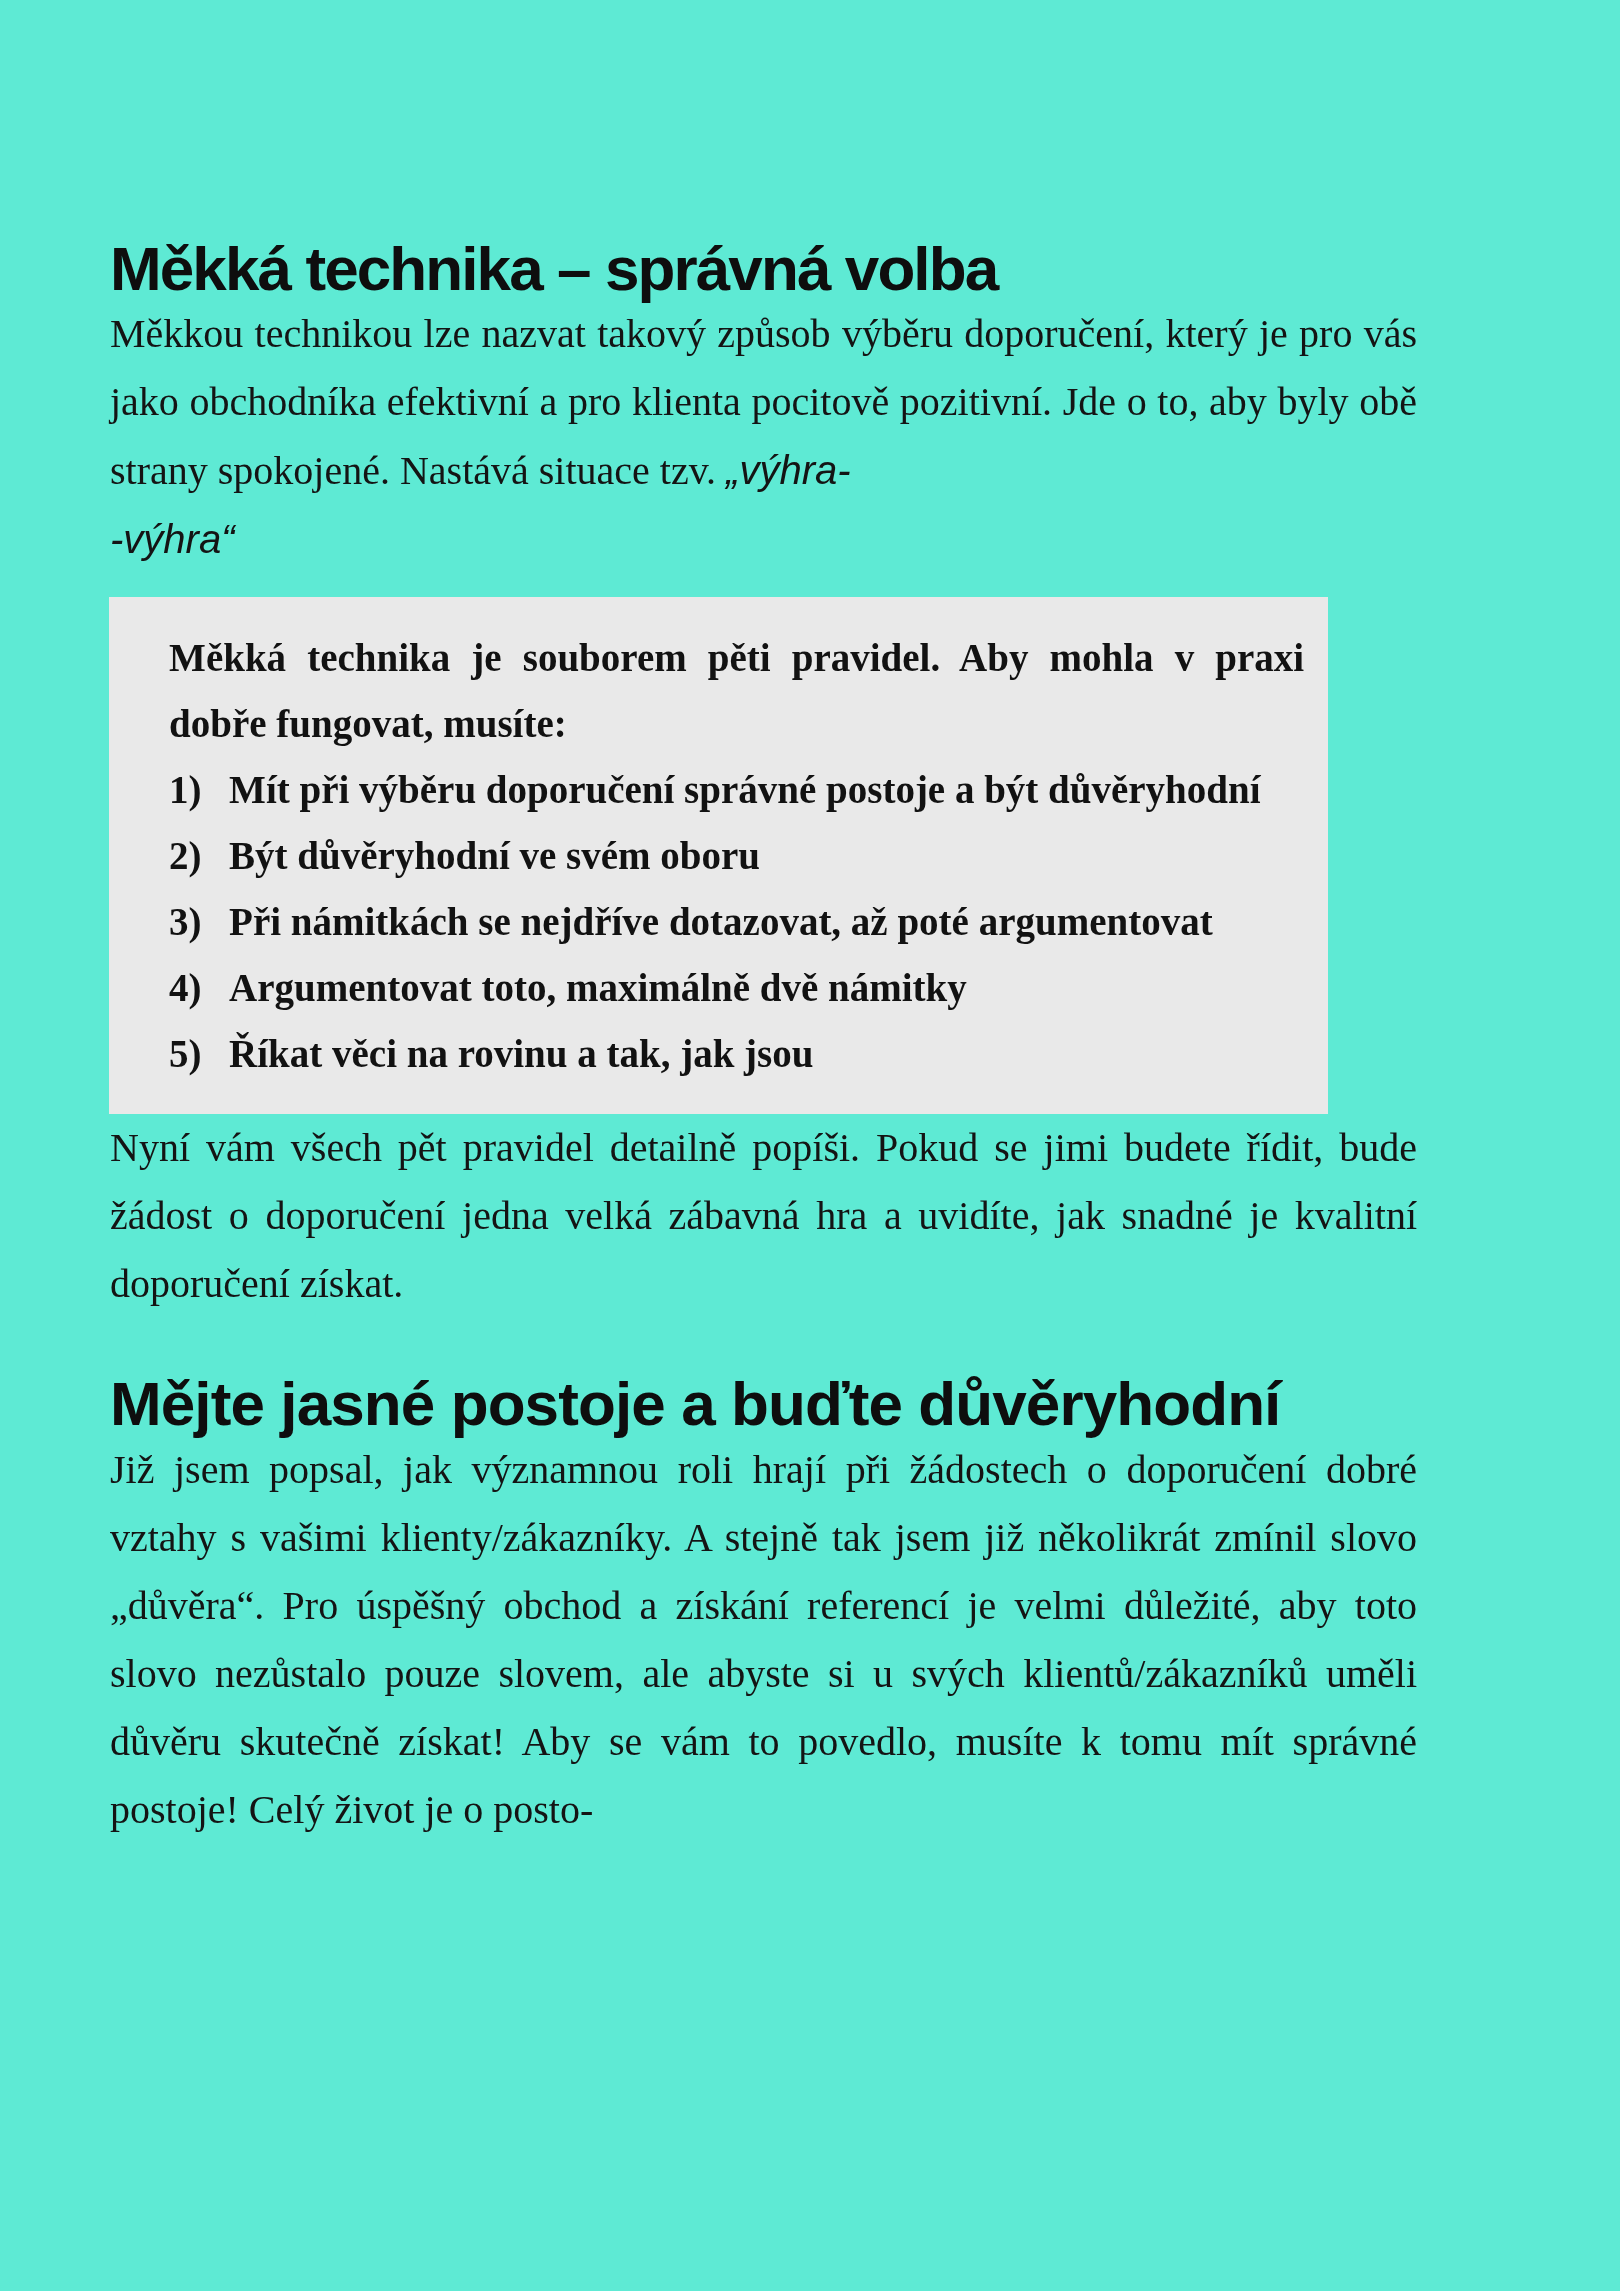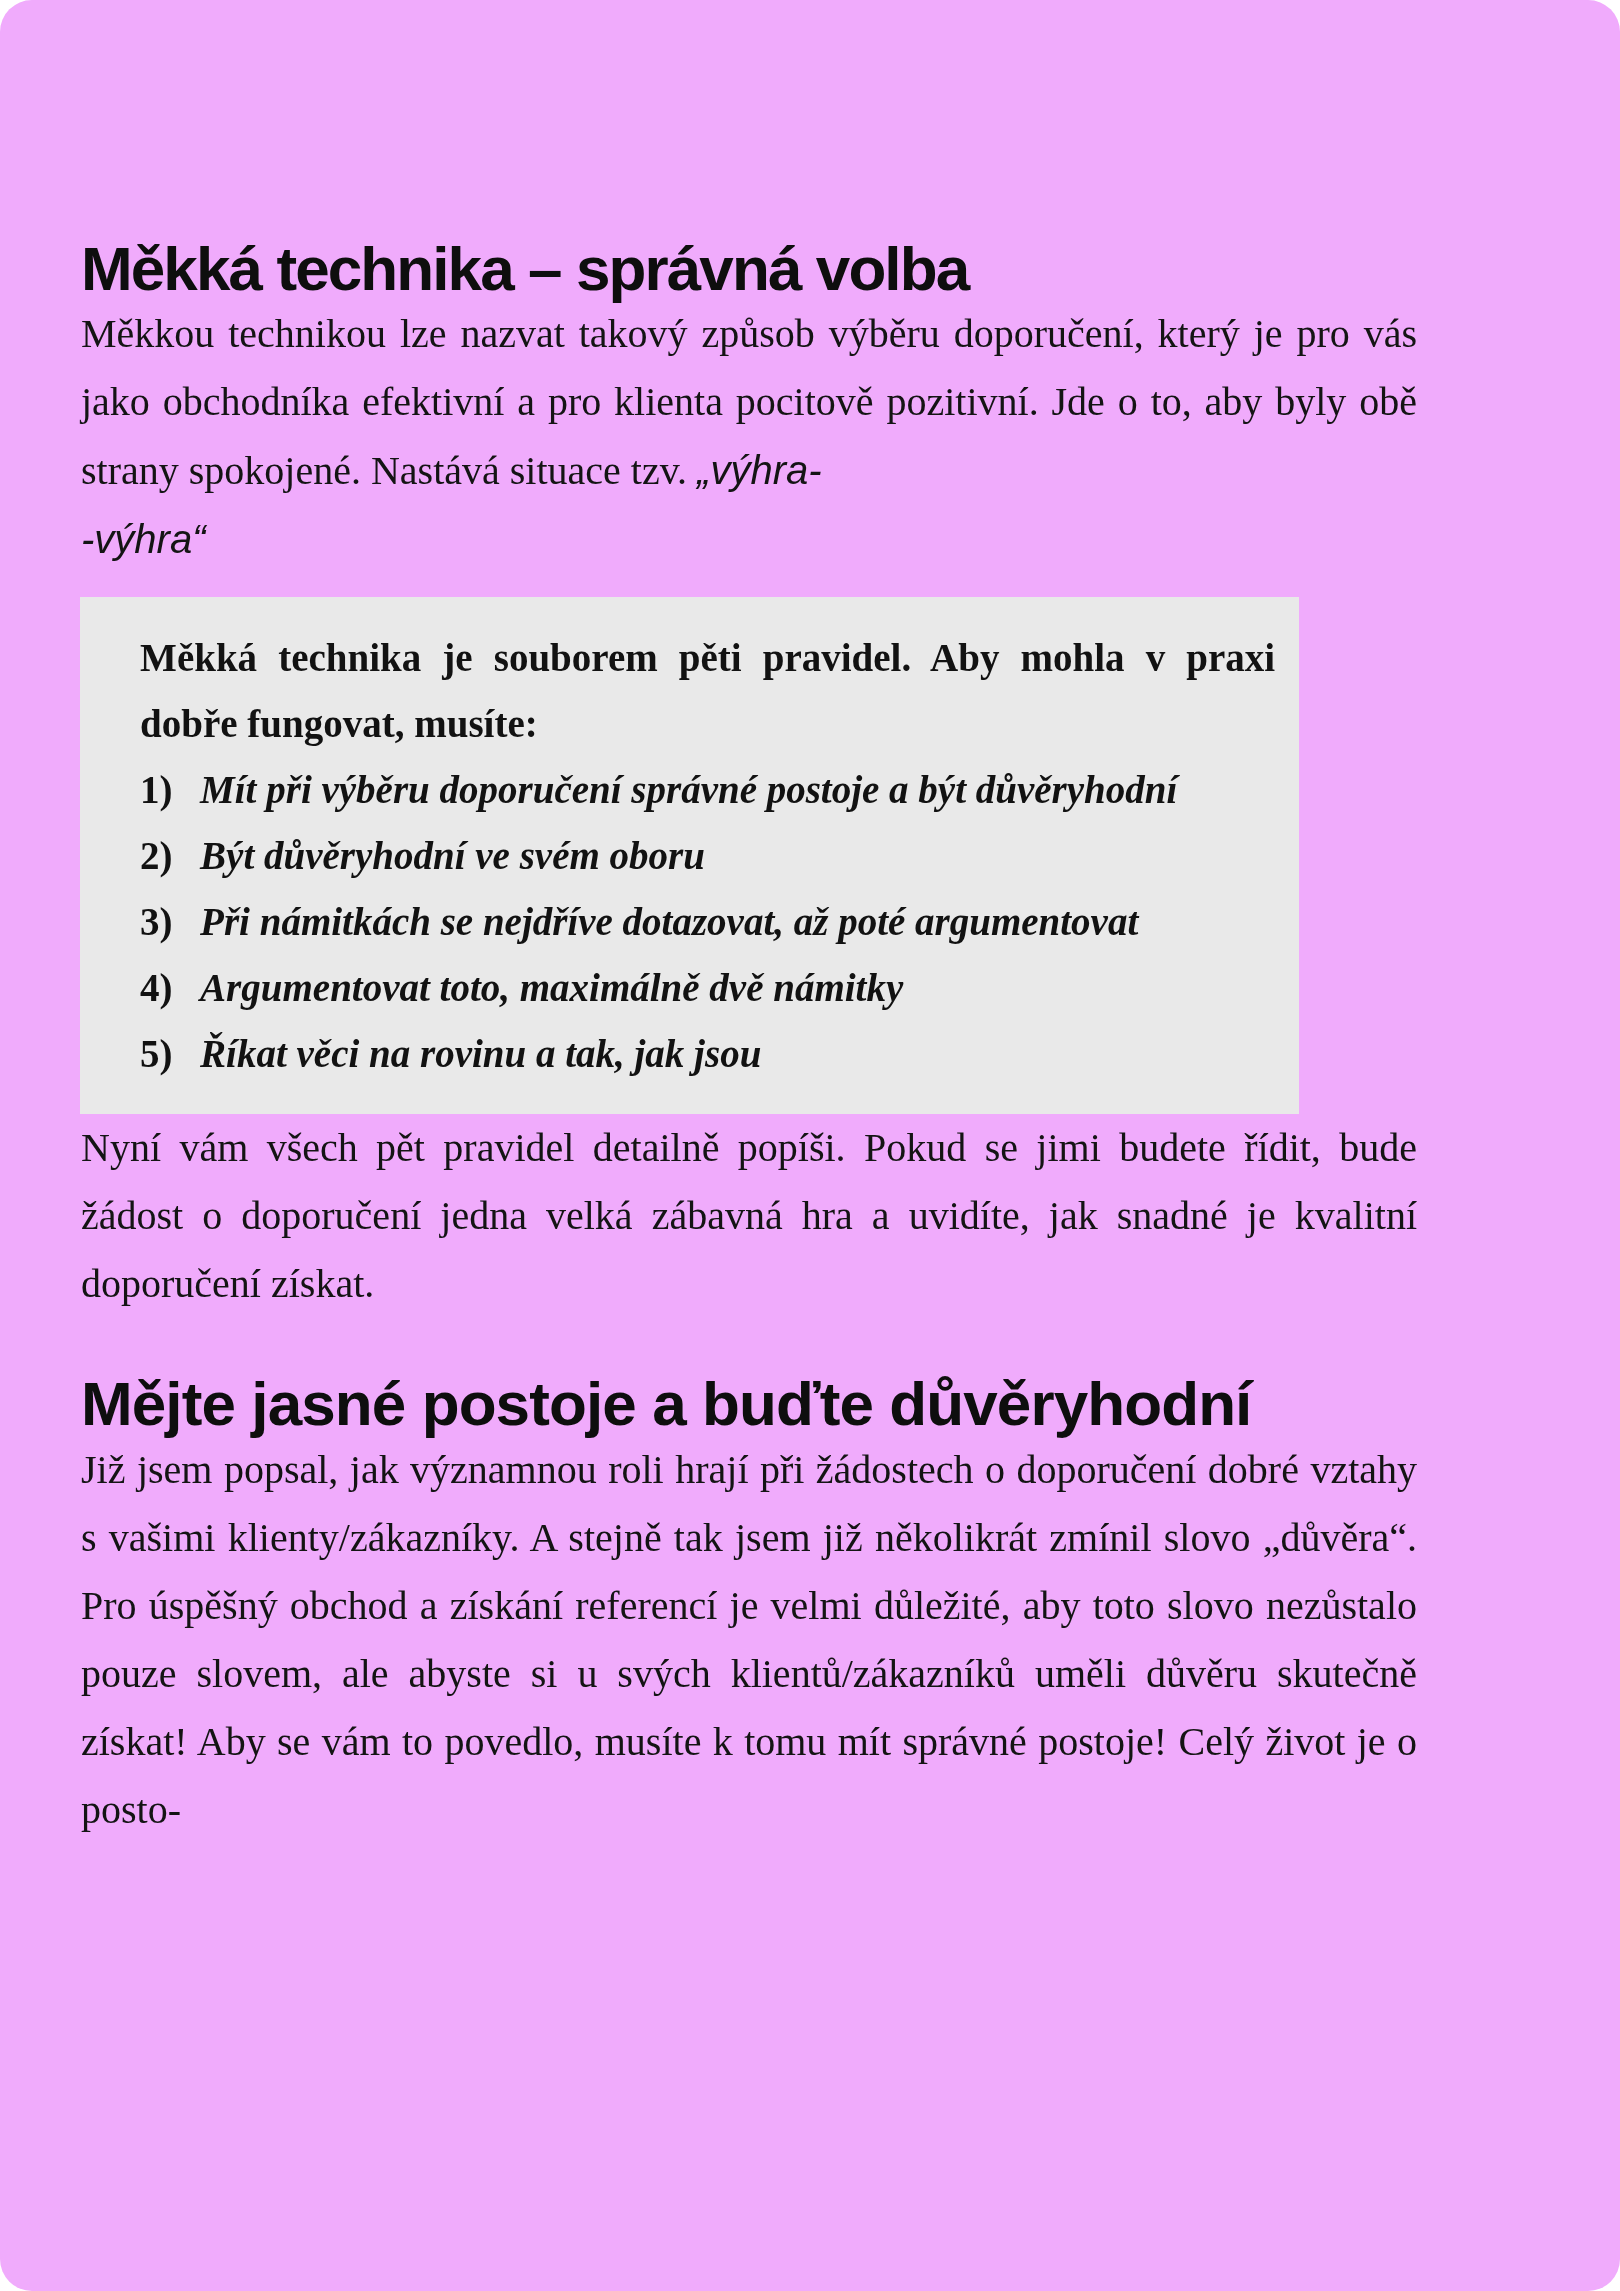"Měkká technika – správná volba" .page { background: #f0abfc -> #5eead4; border-radius: 32px -> none; padding: 0 203px 0 81px -> 0 203px 0 110px }
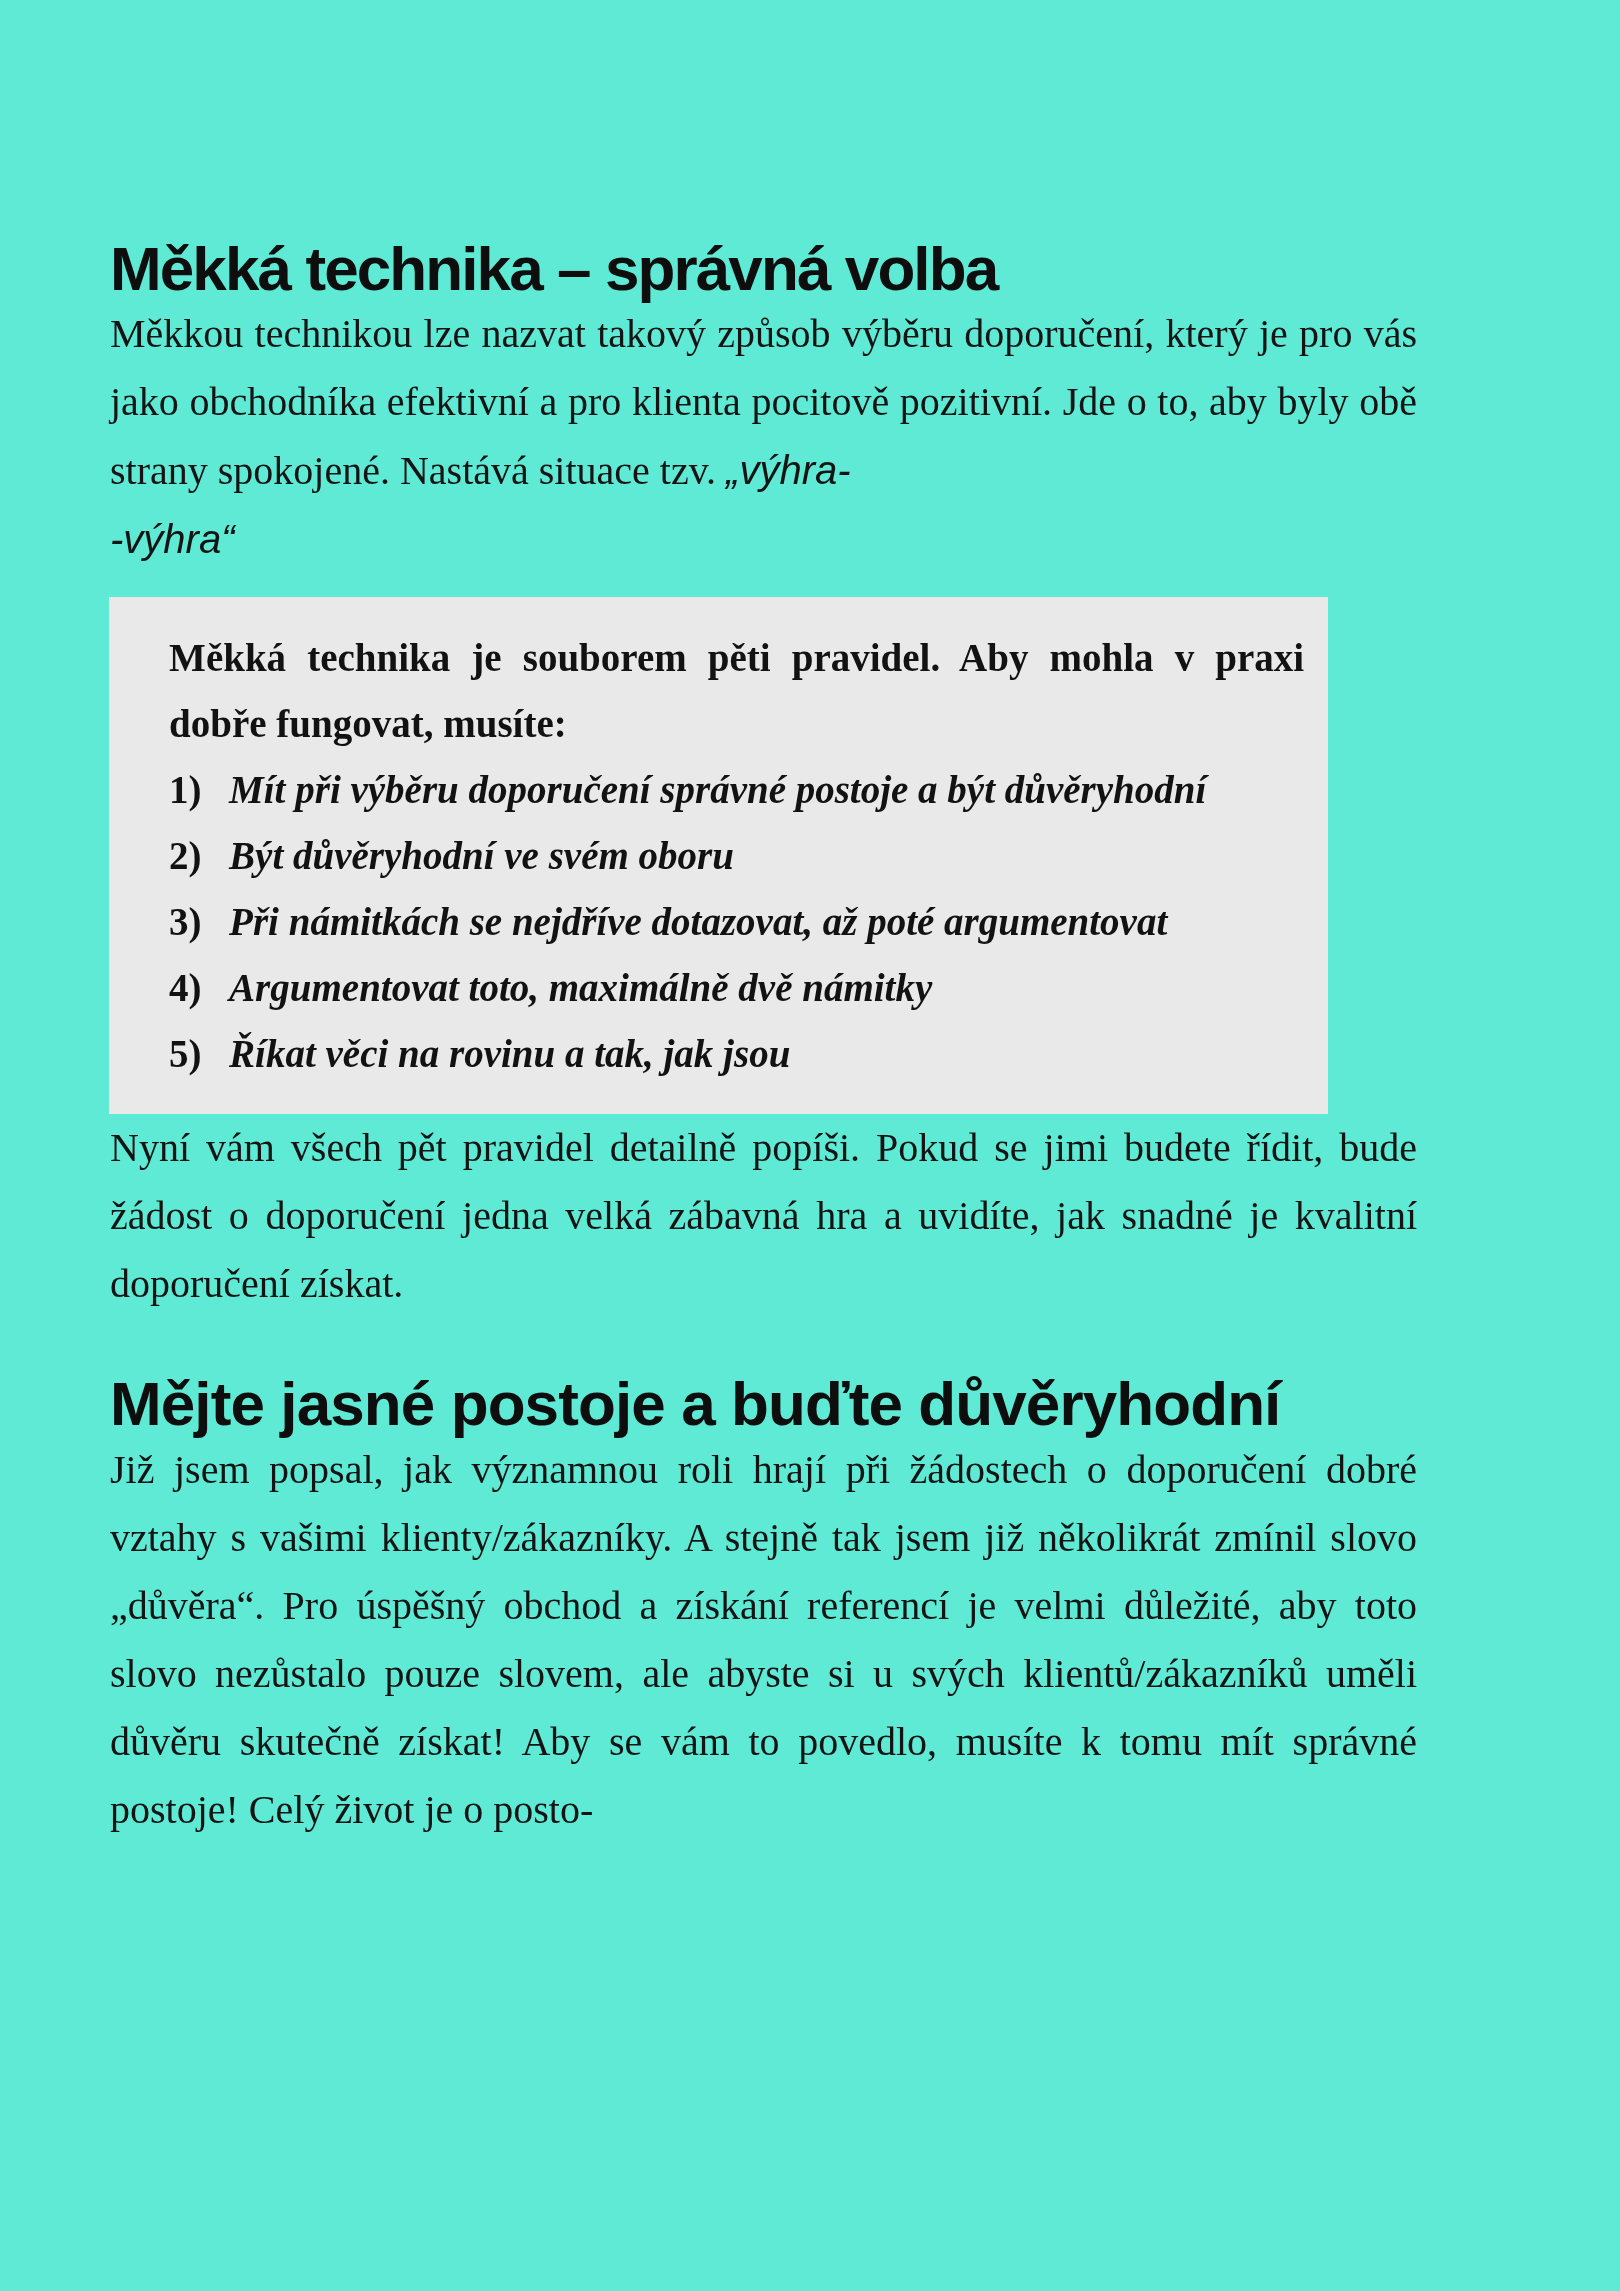"Mít při výběru doporučení správné" .rule-text { font-style: italic -> none }
